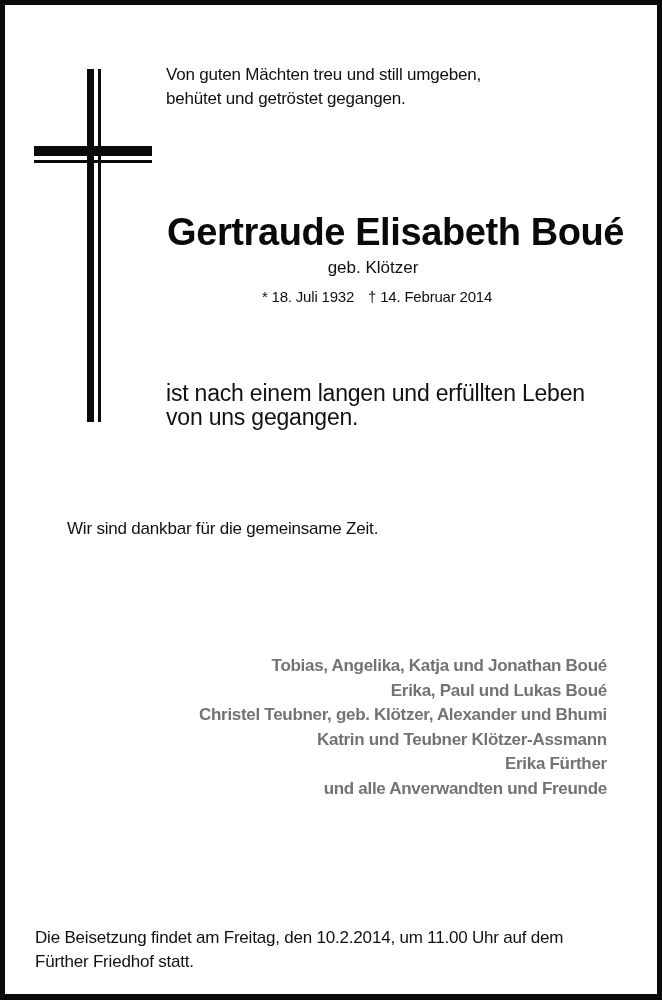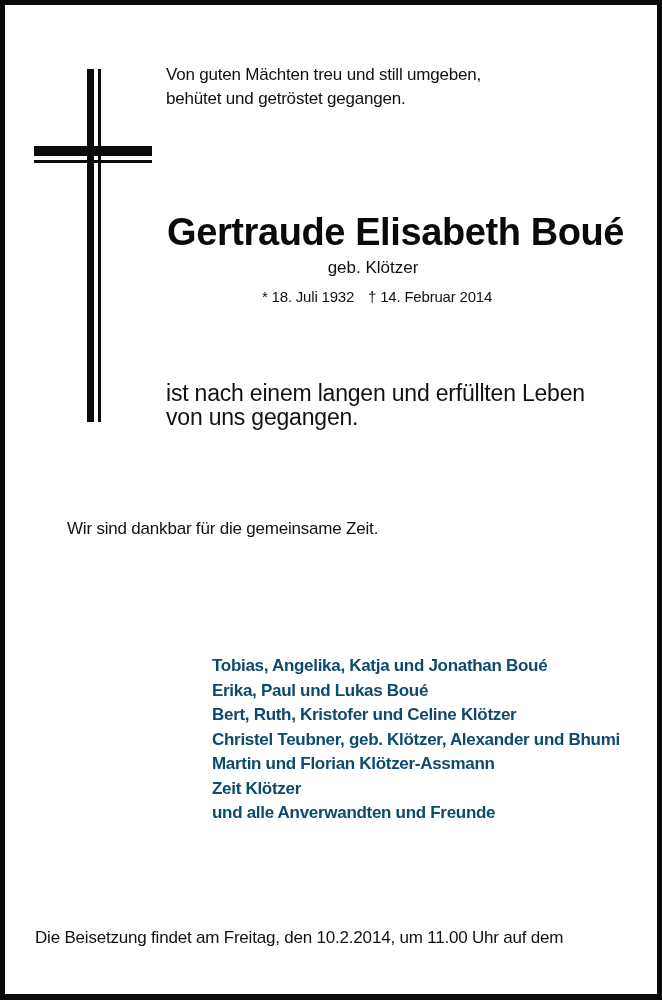"Tobias, Angelika, Katja und Jonathan" .mourners { color: #0c4a6e -> #737373; left: 212px -> 199px; text-align: none -> right }
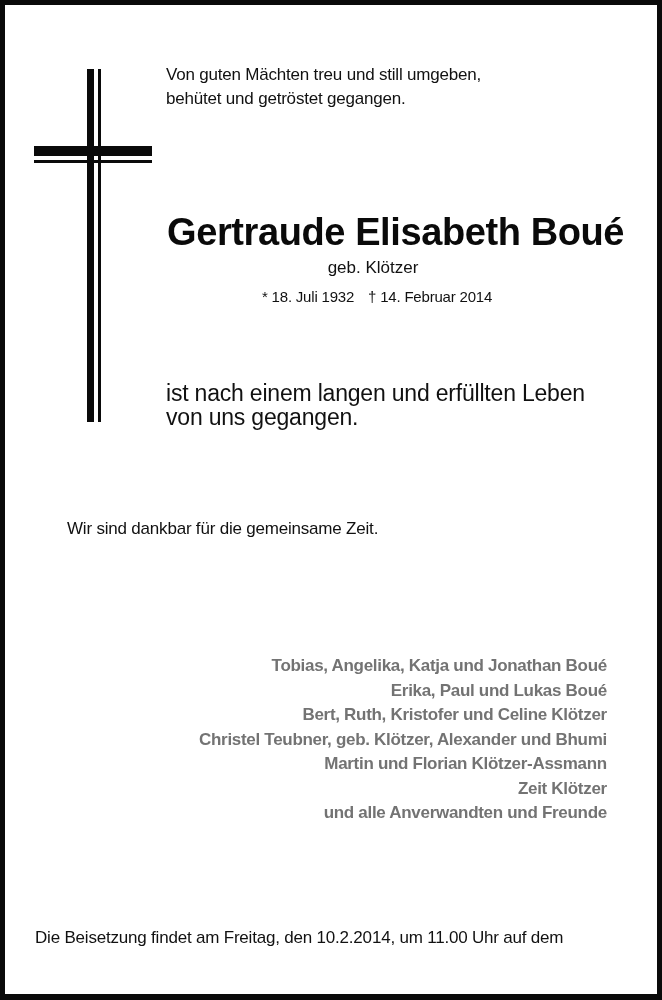"Bert, Ruth, Kristofer und Celine" span.line { html: <span>Bert, Ruth, Kristofer und Celine Klötzer</span> -> none }
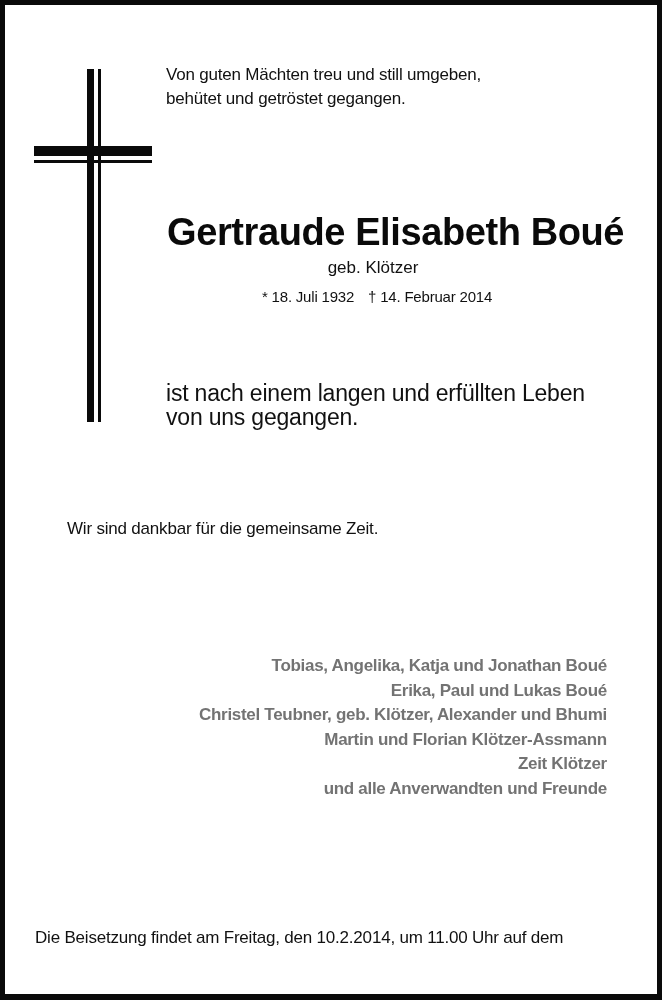"Martin und Florian Klötzer-Assmann" span.line { text: Martin und Florian -> Katrin und Teubner }
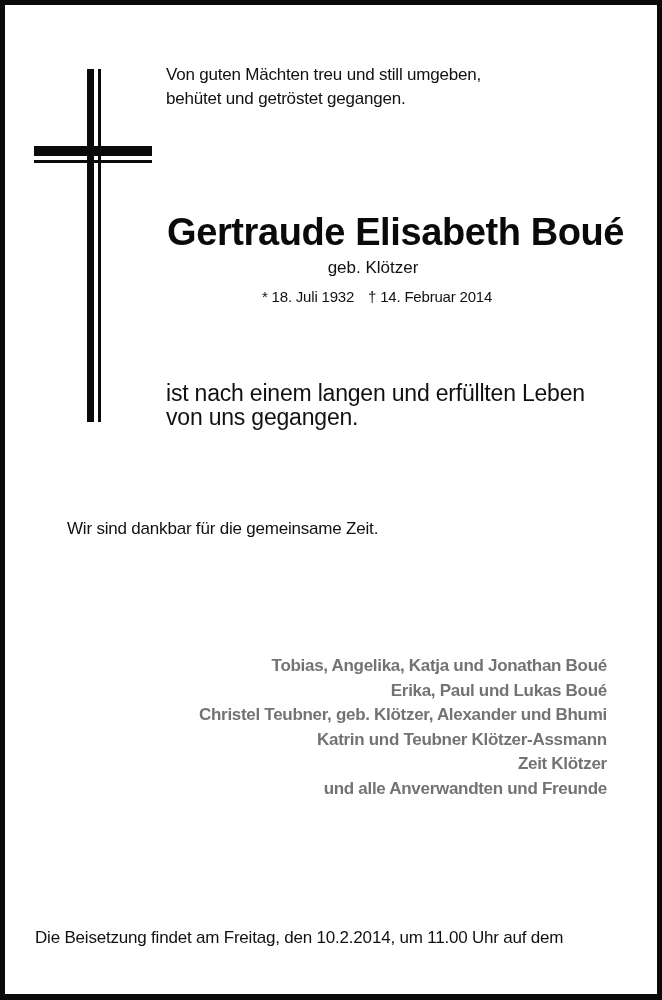"Zeit Klötzer" span.line { text: Zeit Klötzer -> Erika Fürther }
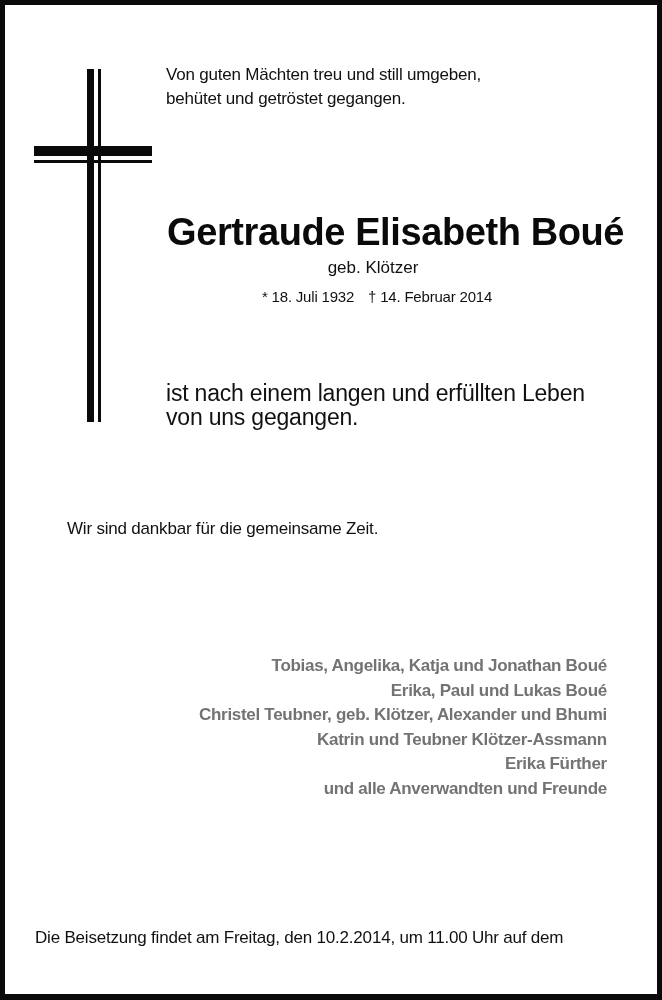"Fürther Friedhof statt." span.line { html: none -> <span>Fürther Friedhof statt.</span> }
